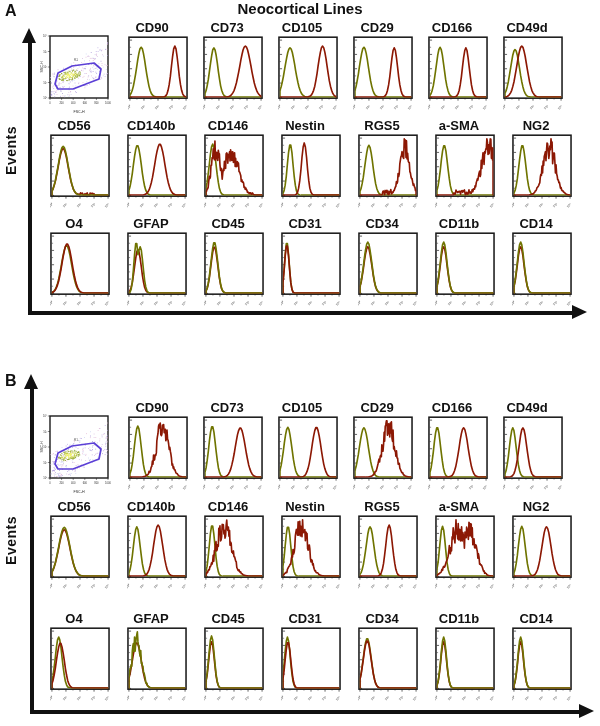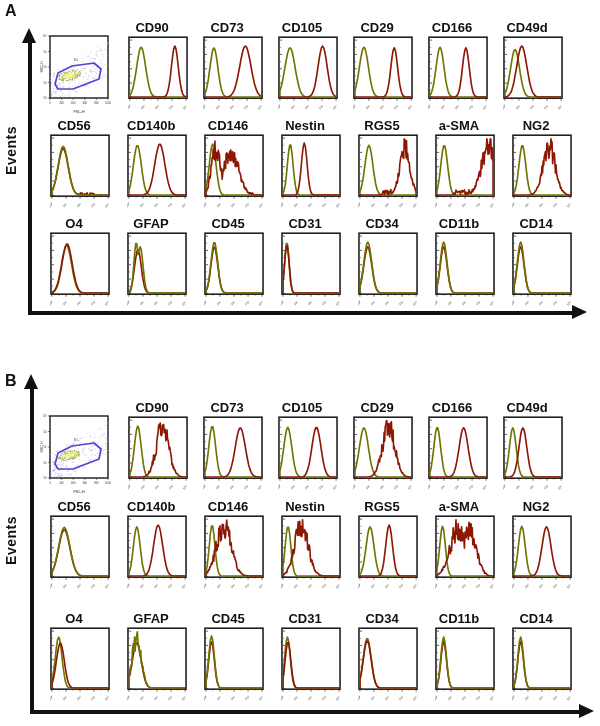"Neocortical Lines" div.ptitle { html: none -> <div>Neocortical Lines</div> }
